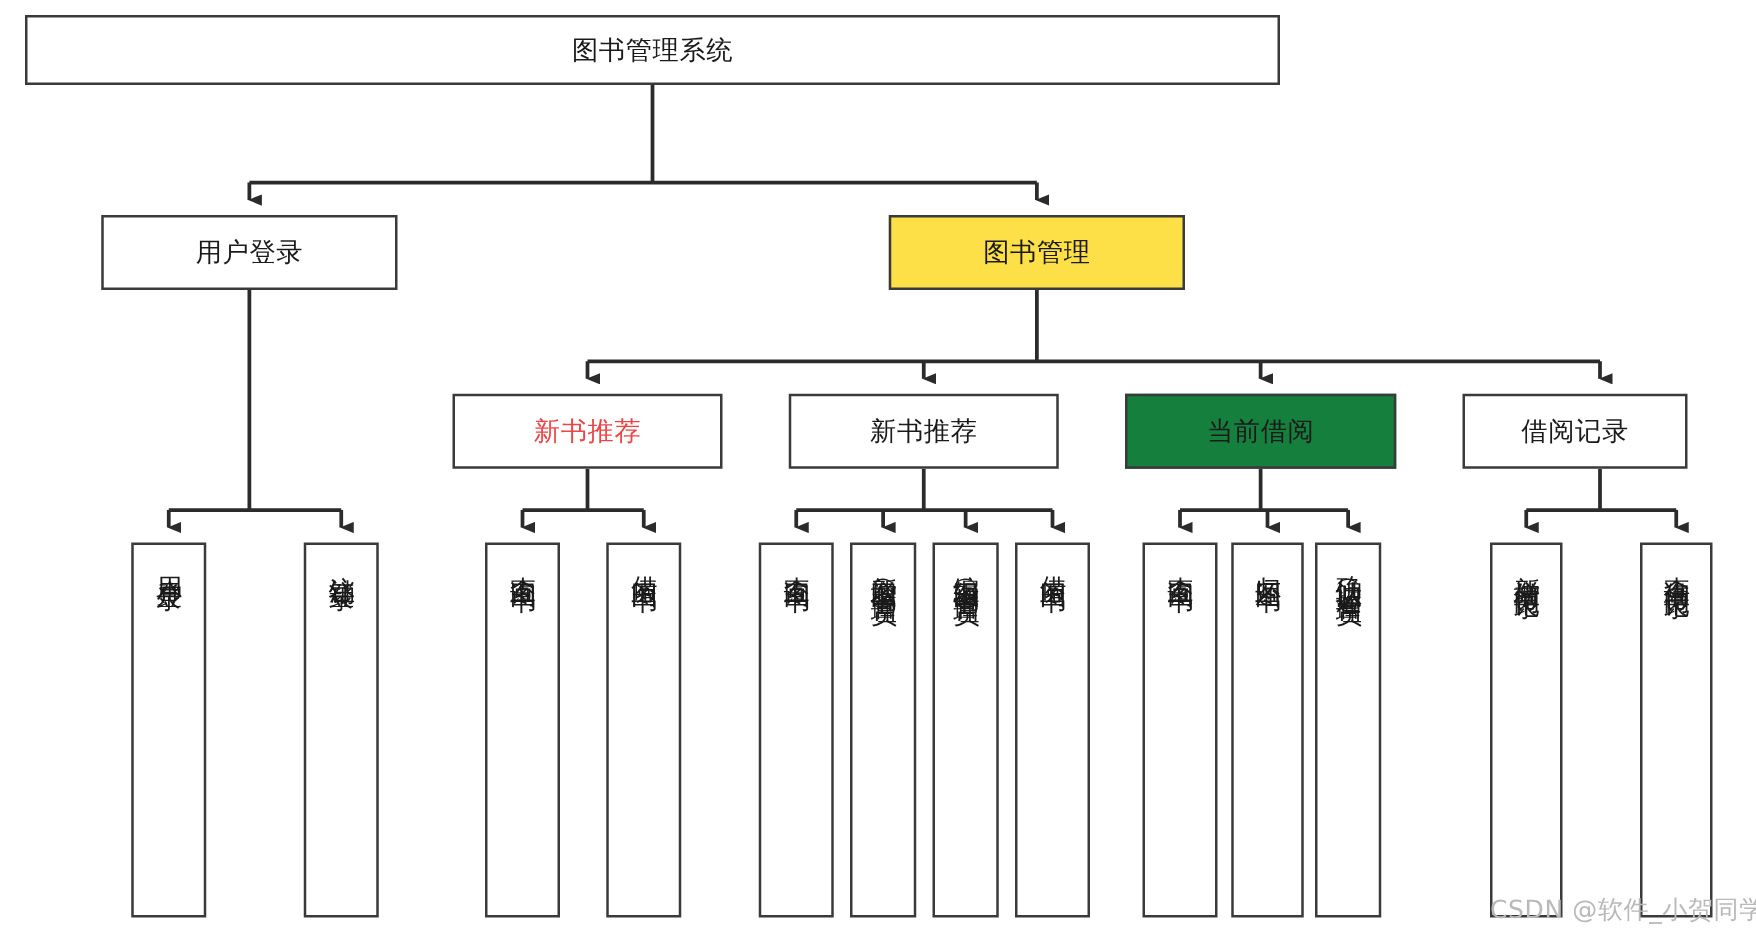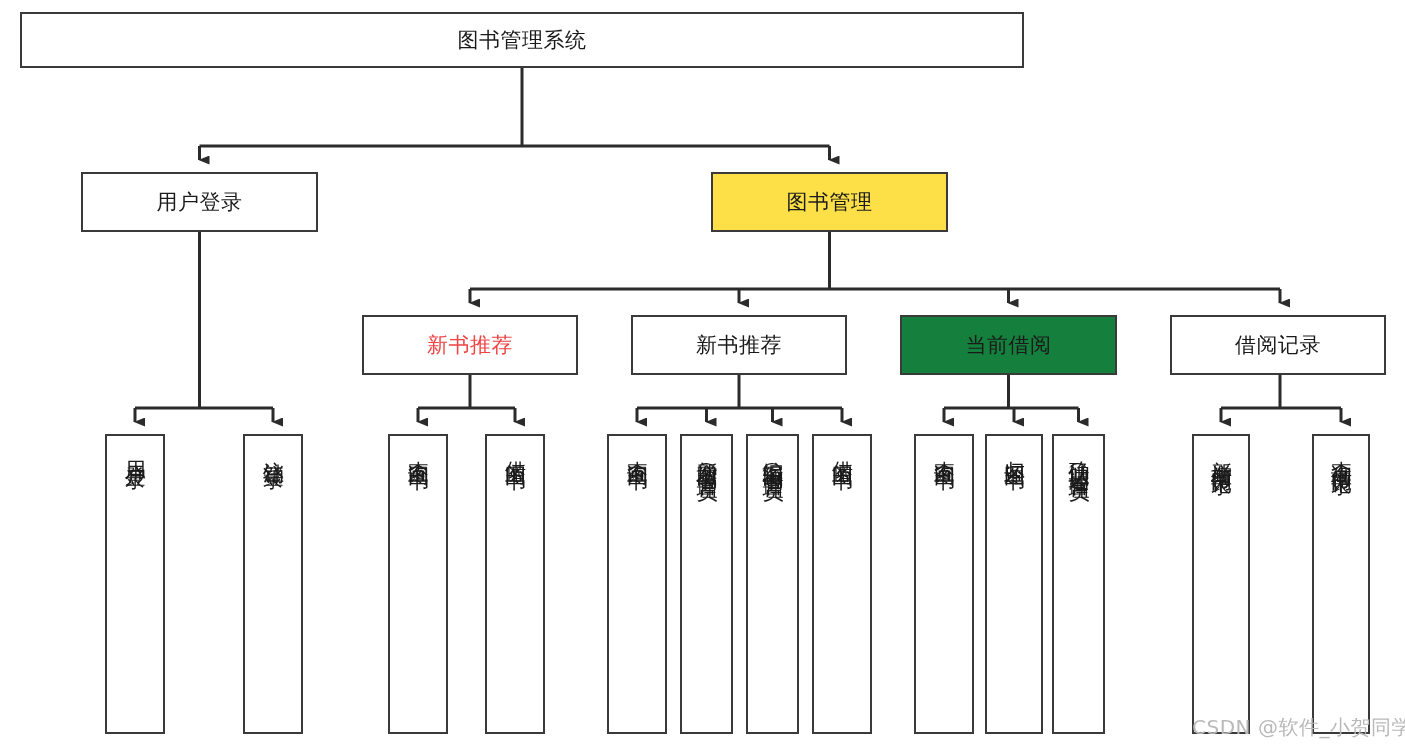"借阅记录" div.node-box { width: 216px -> 180px }
